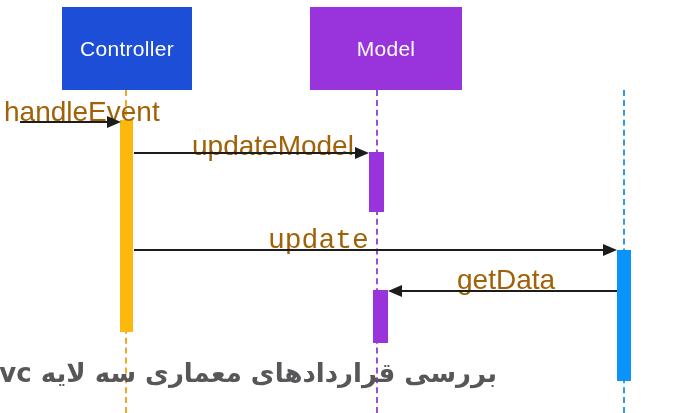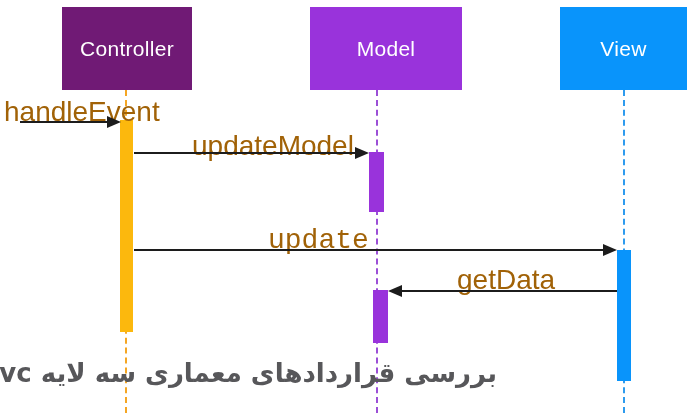"Controller" .p-controller { background: #701a75 -> #1d4ed8 }
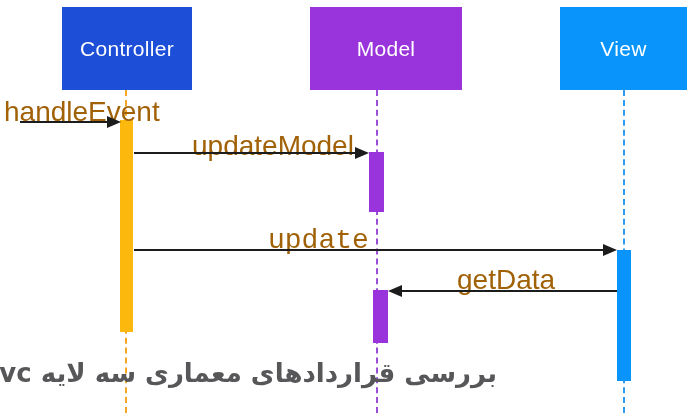"View" div.participant { html: <div>View</div> -> none }
